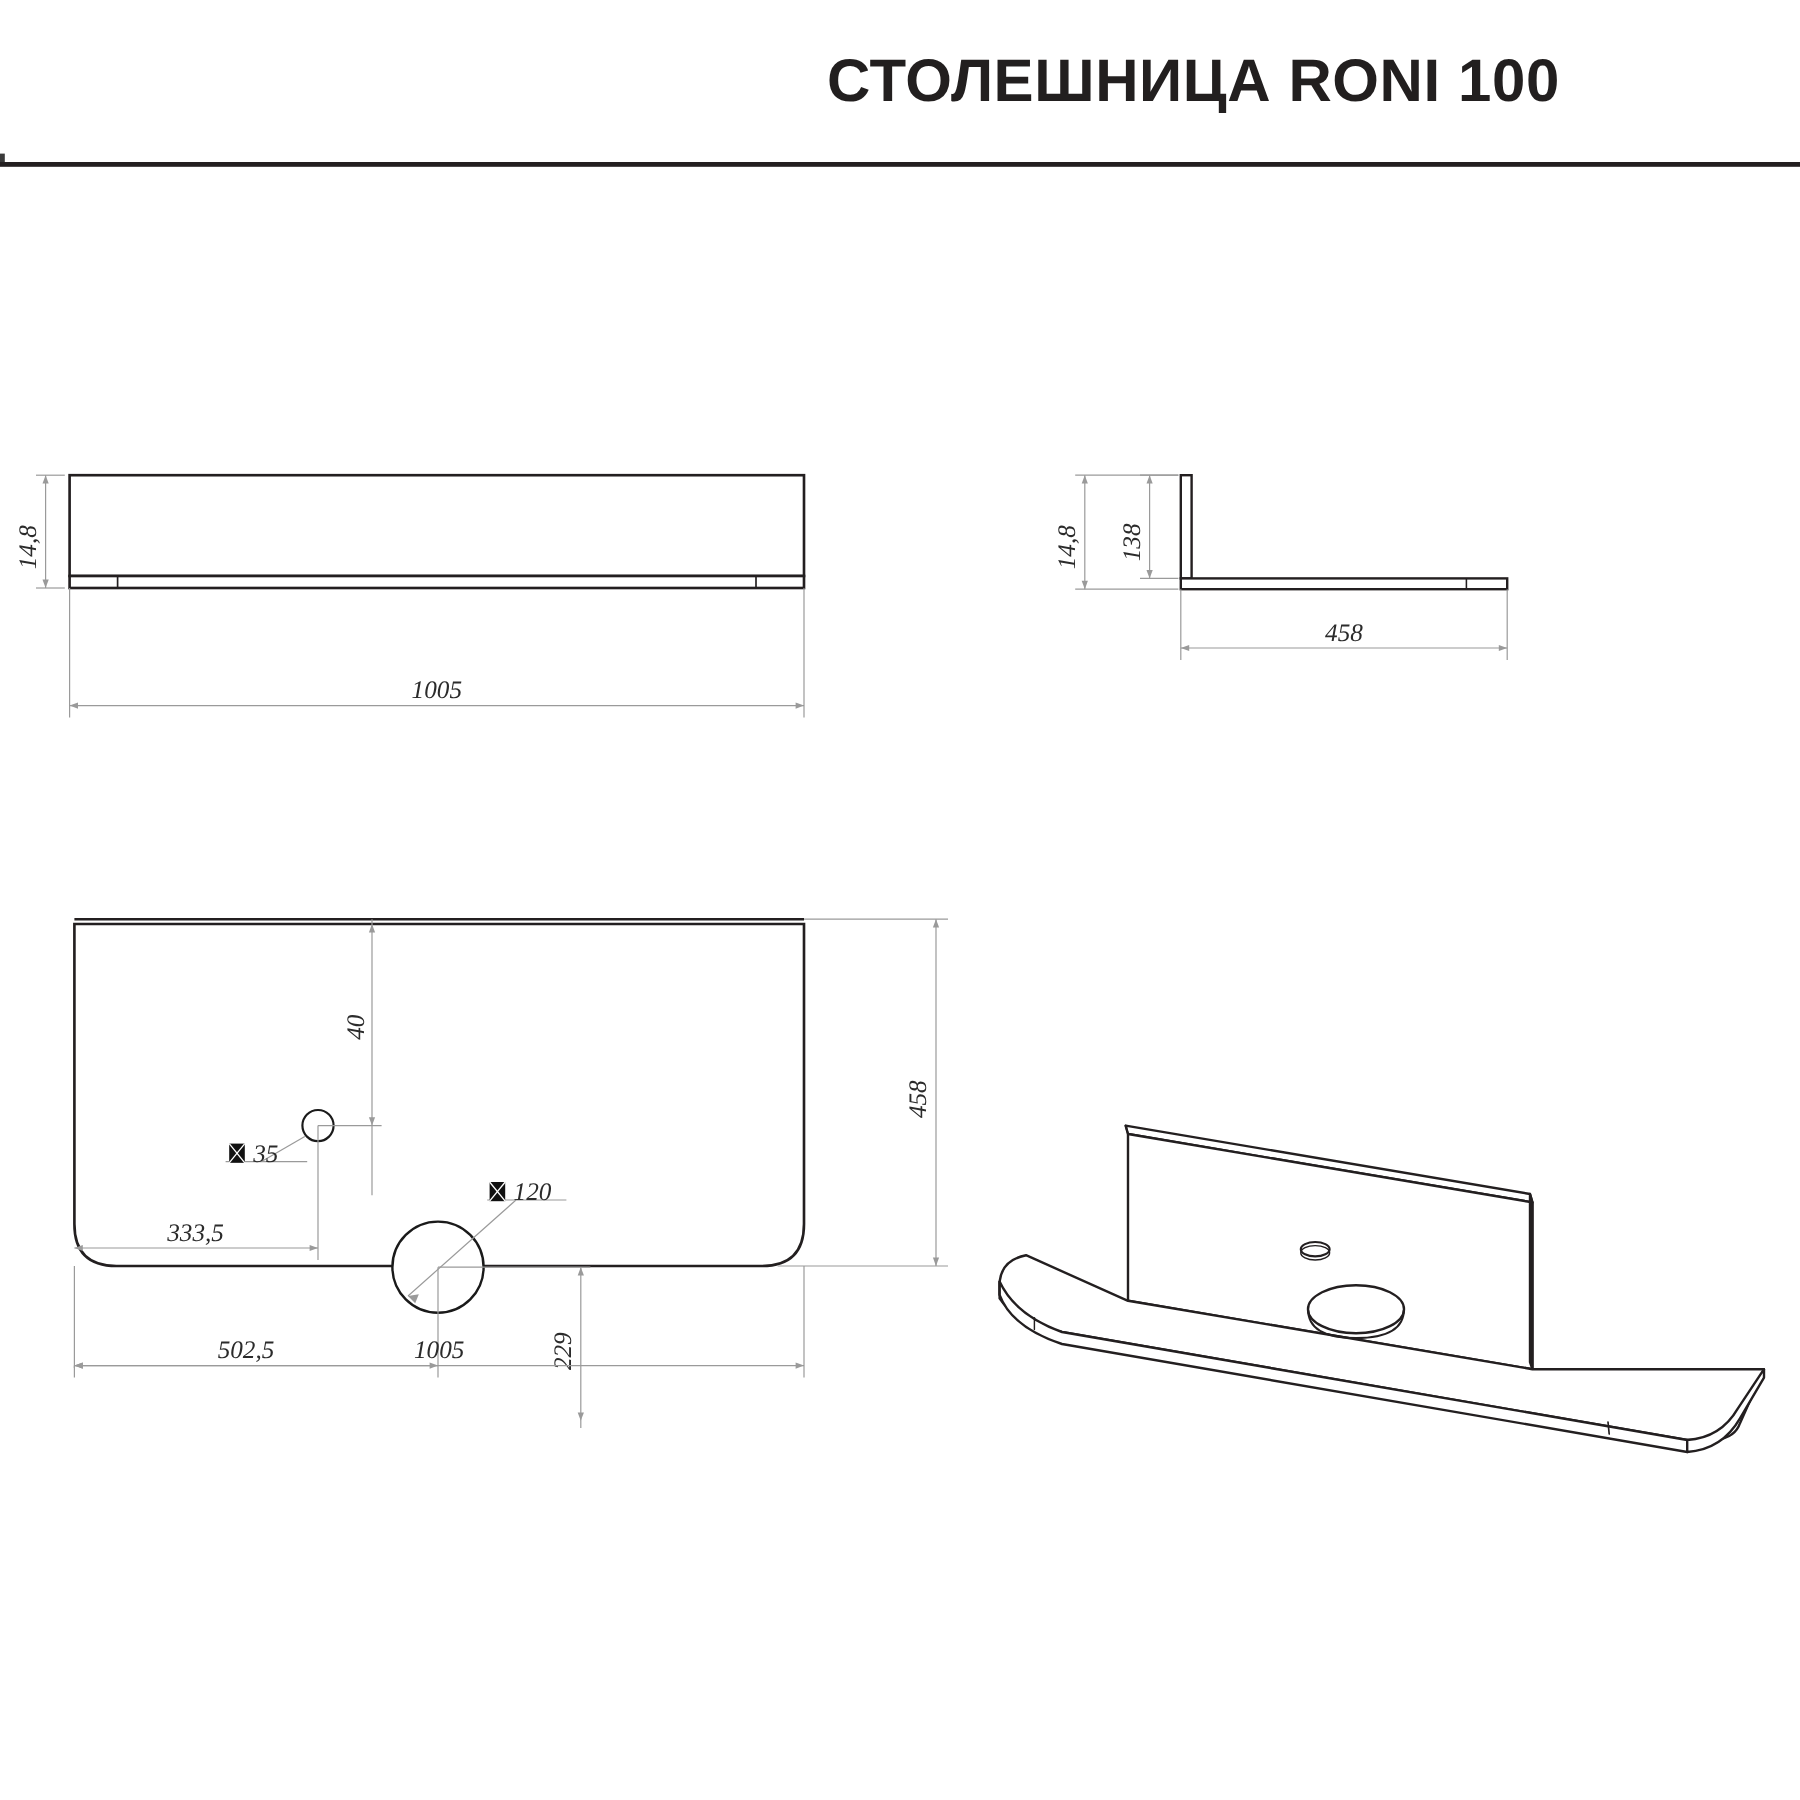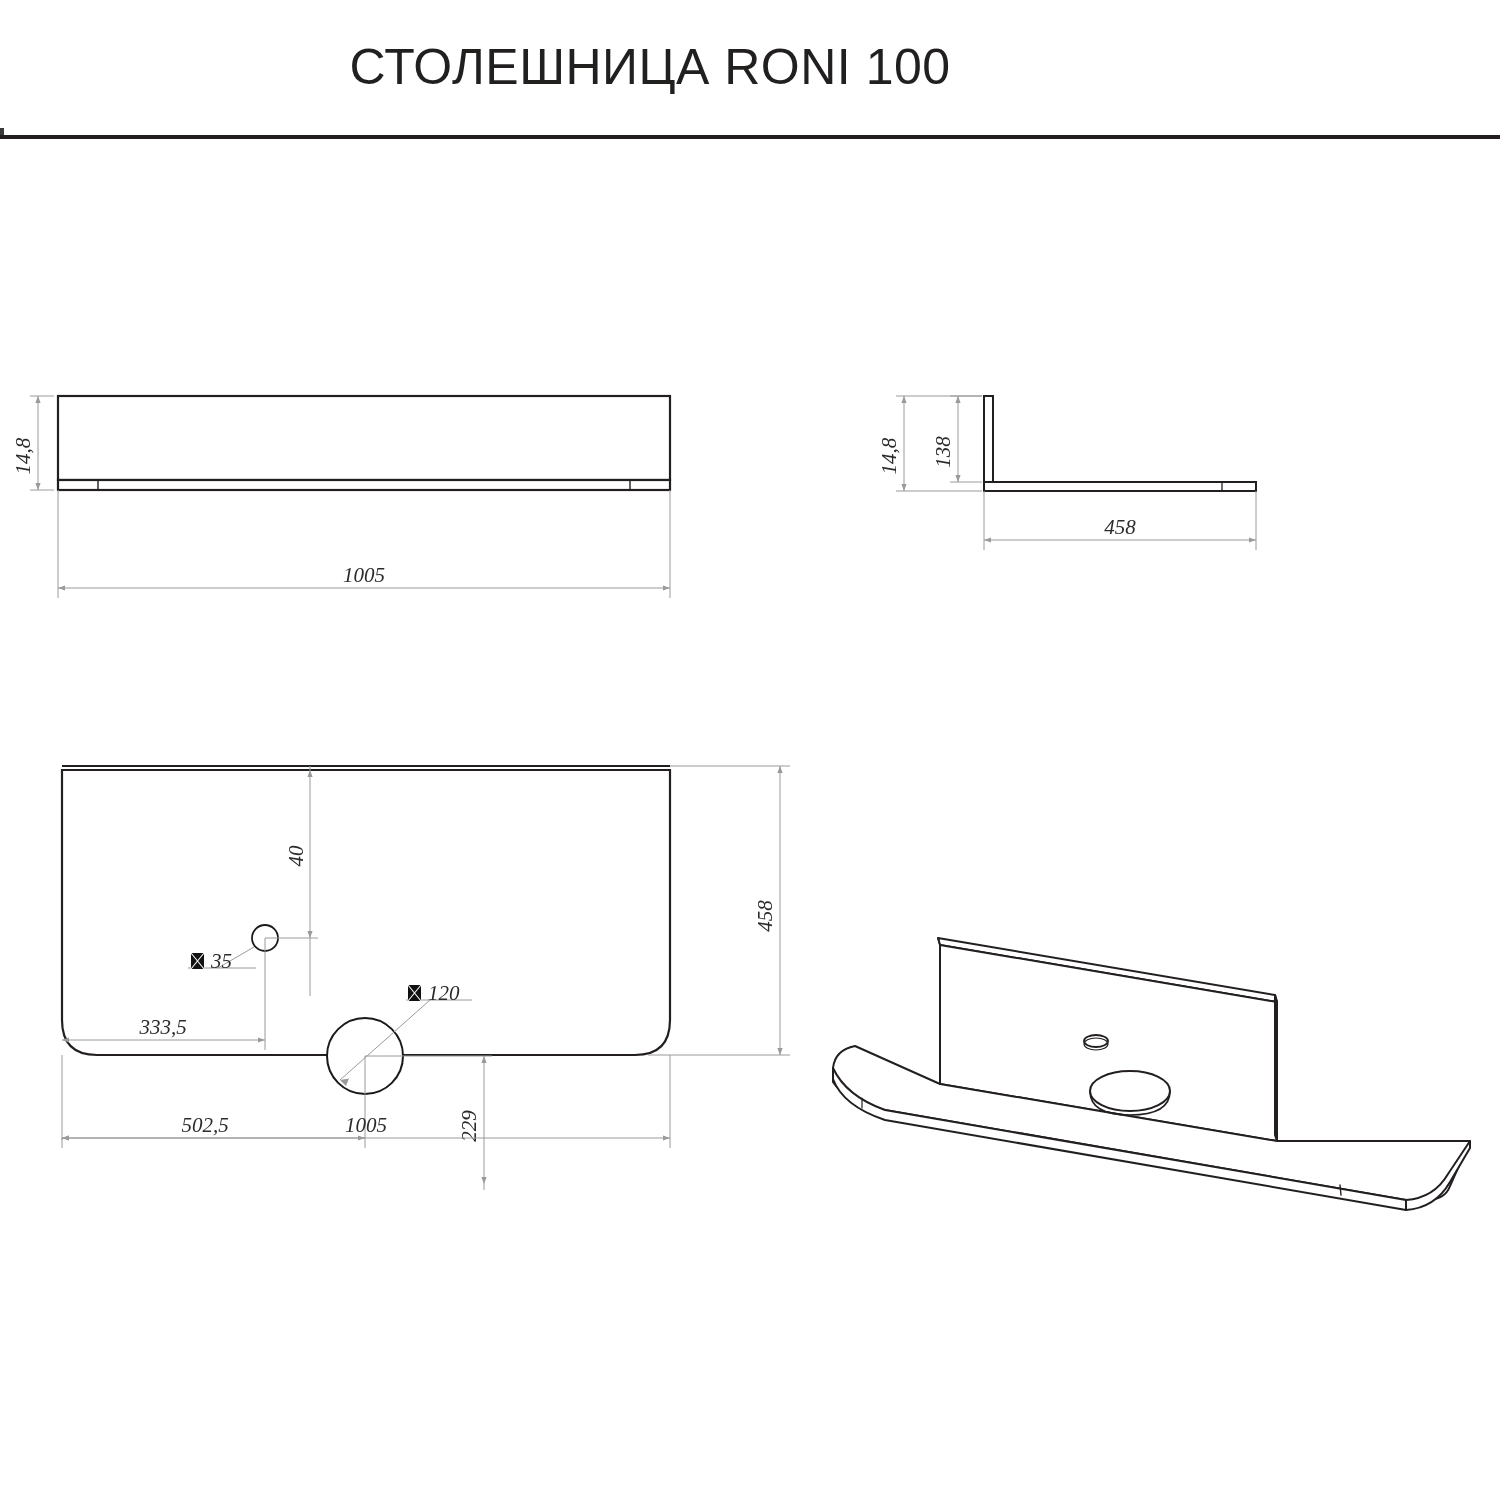"СТОЛЕШНИЦА RONI 100" #page-title { font-weight: 400 -> 700; text-align: center -> right }
